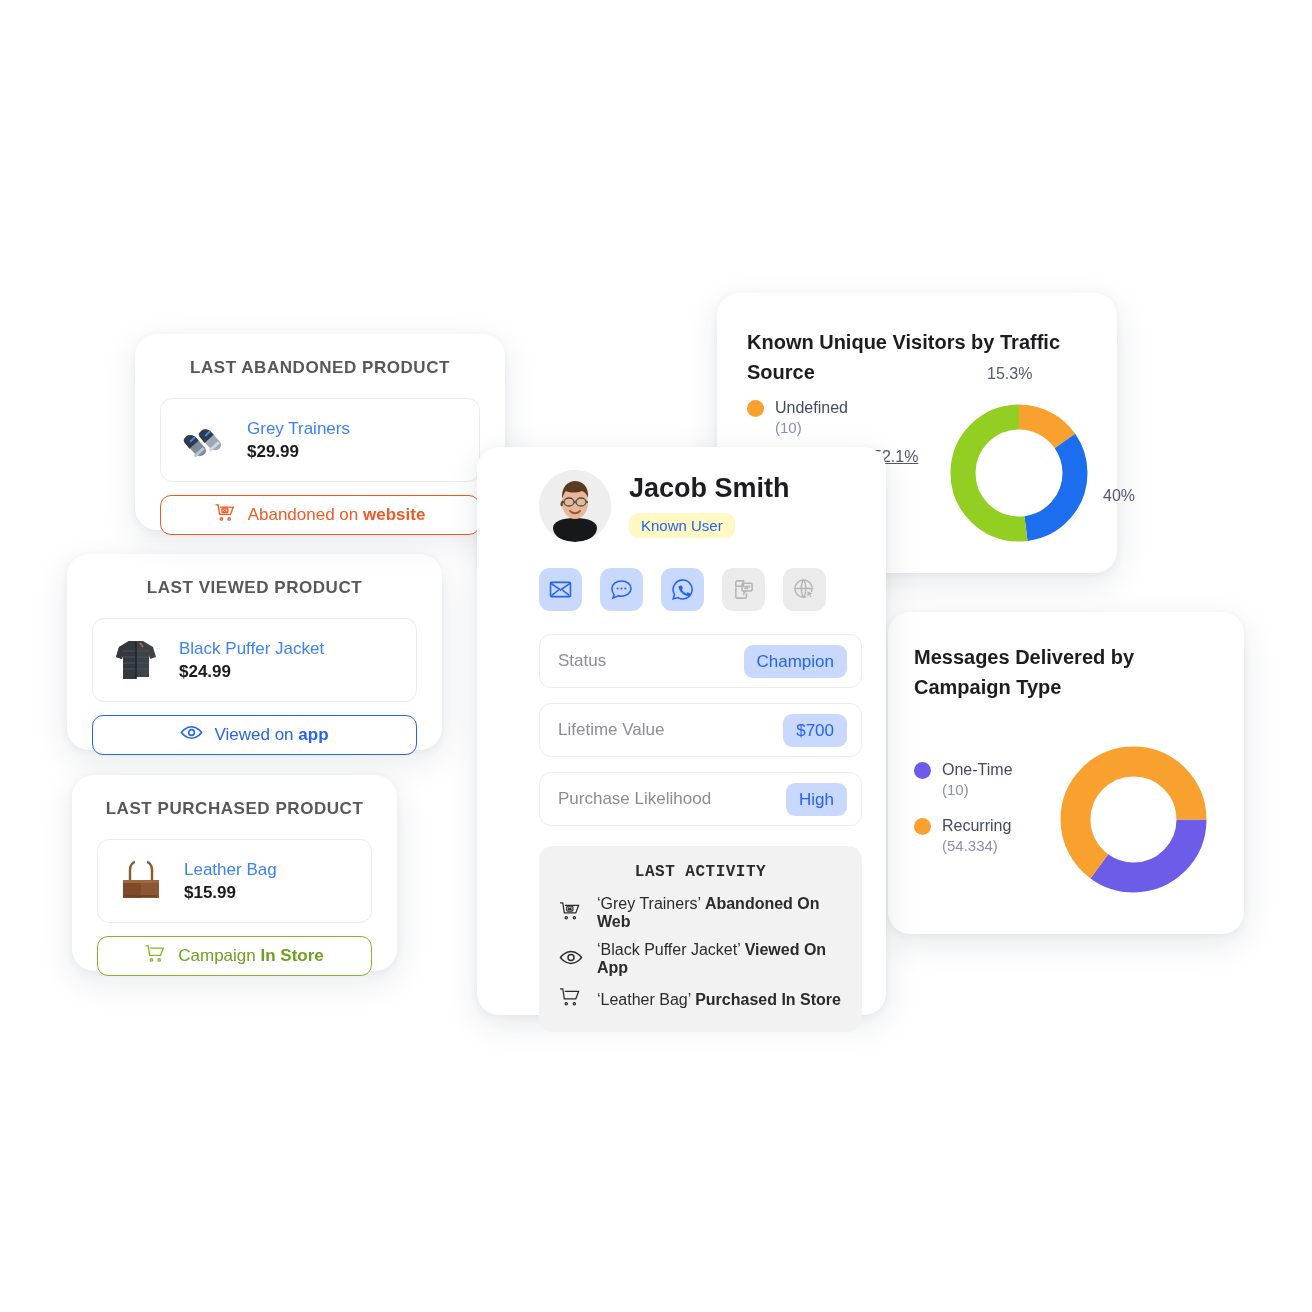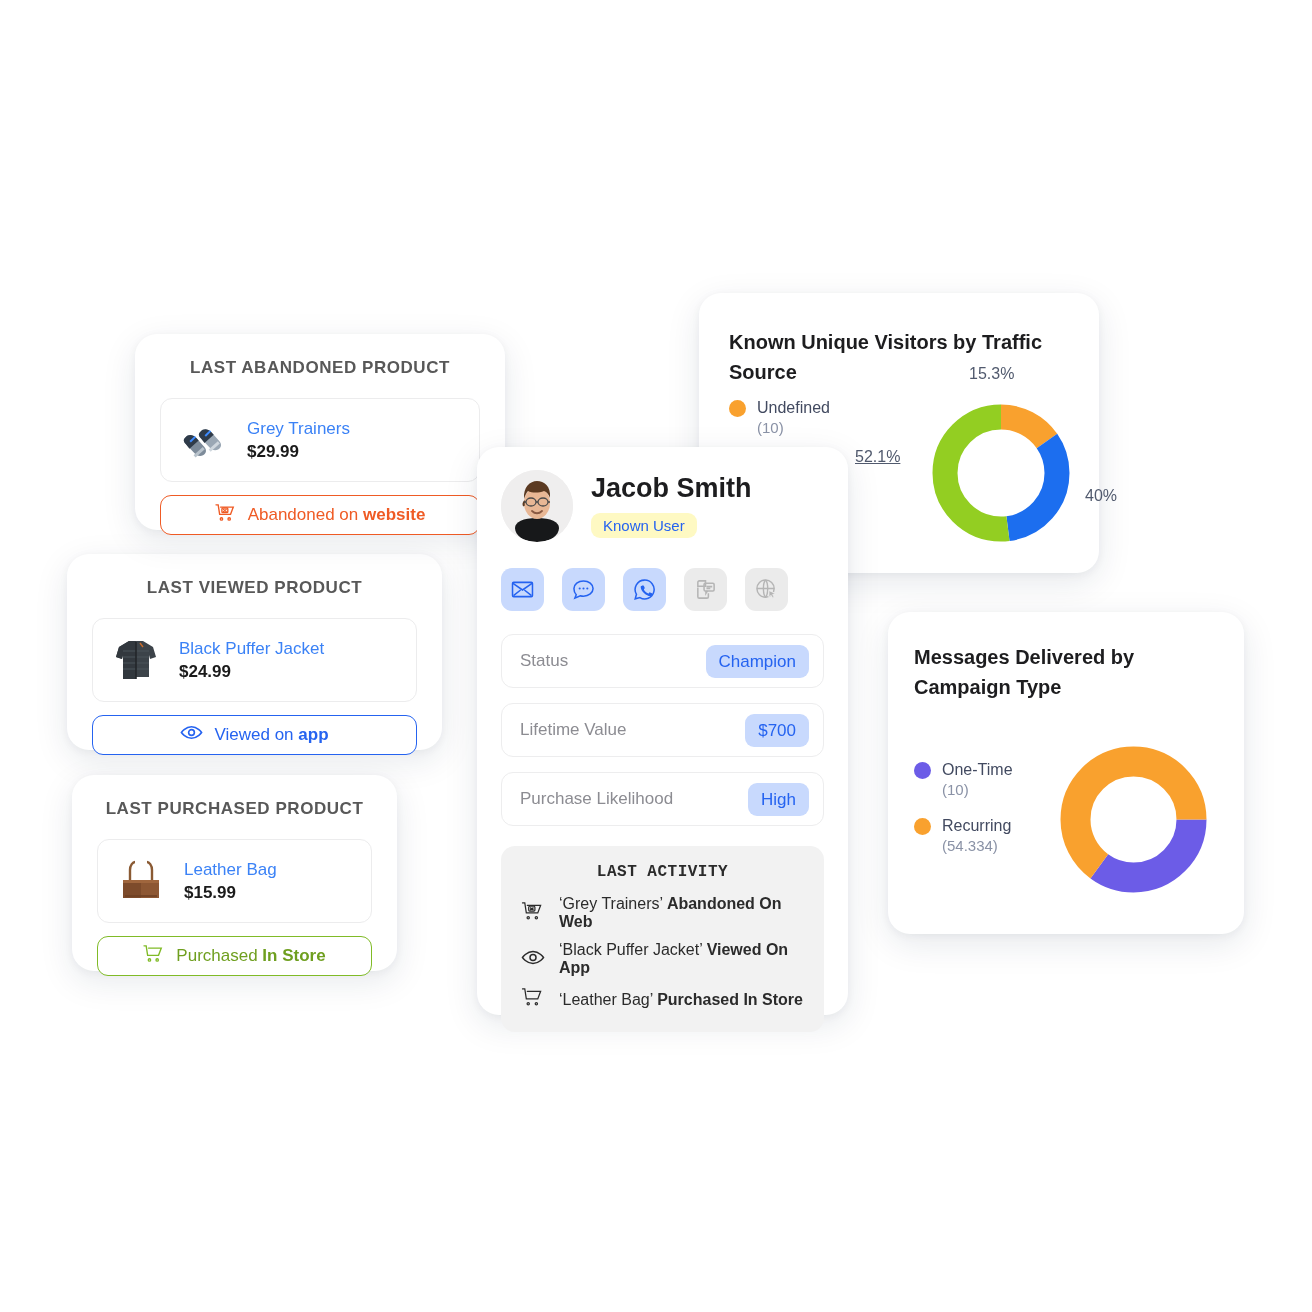"Known Unique Visitors by Traffic" div.card { left: 699px -> 717px }
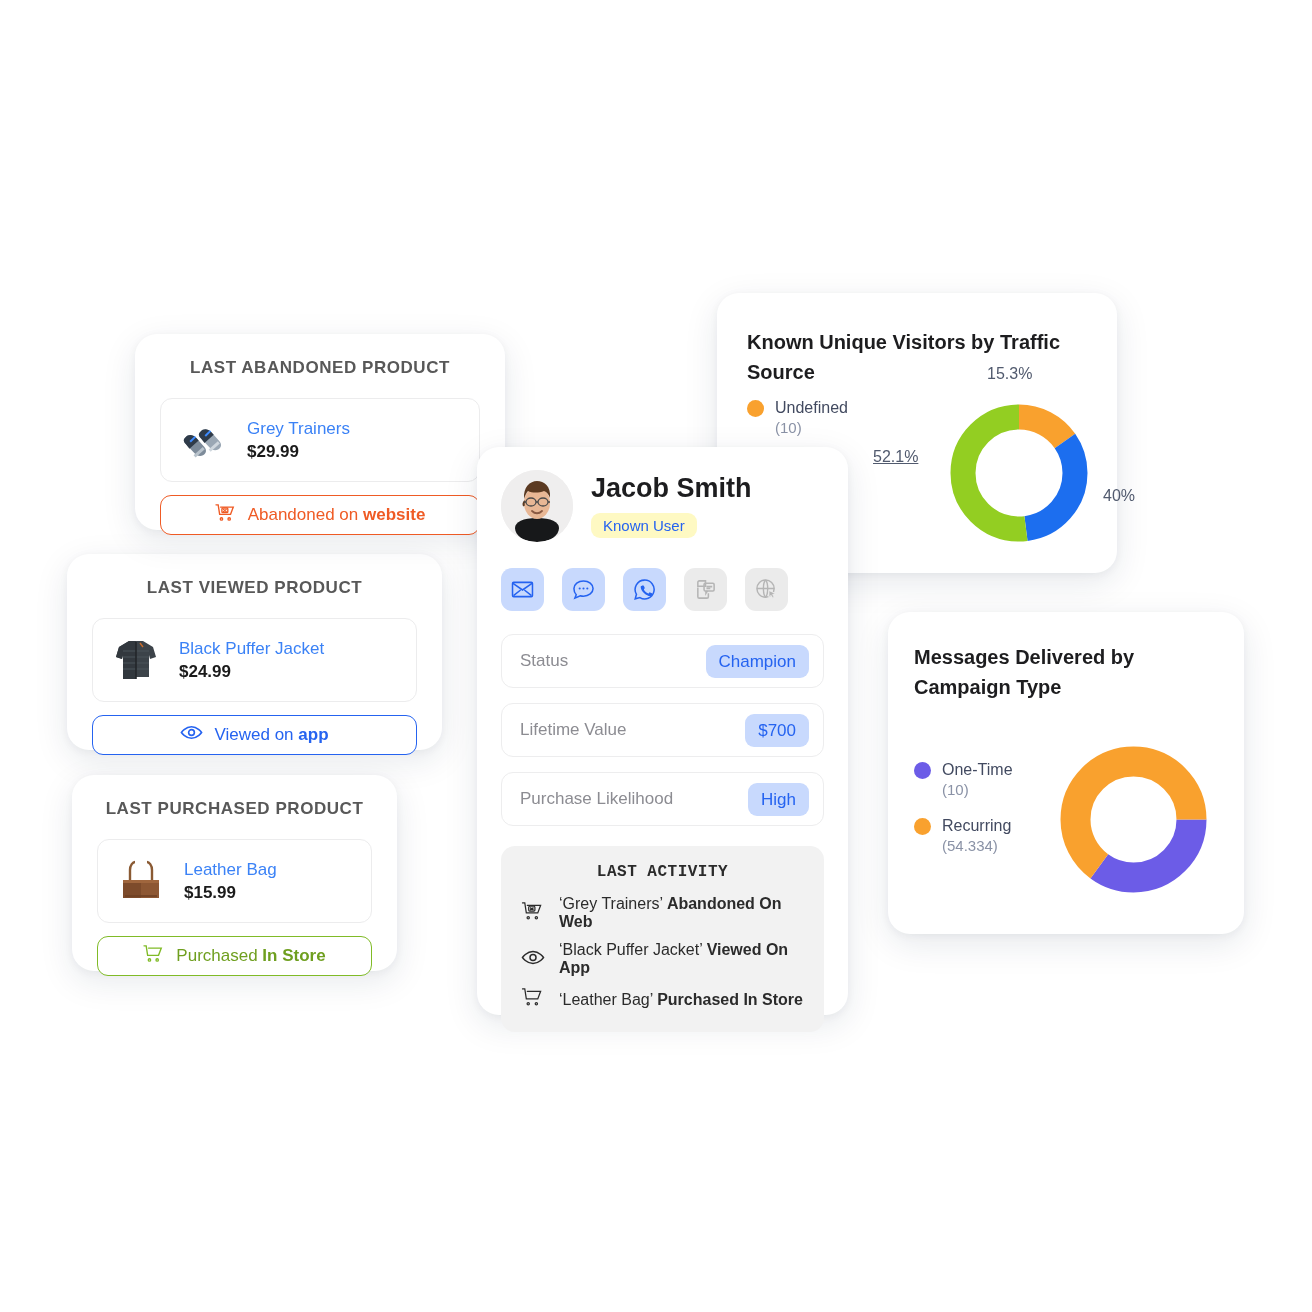"Jacob Smith" div.card { padding-left: none -> 38px }
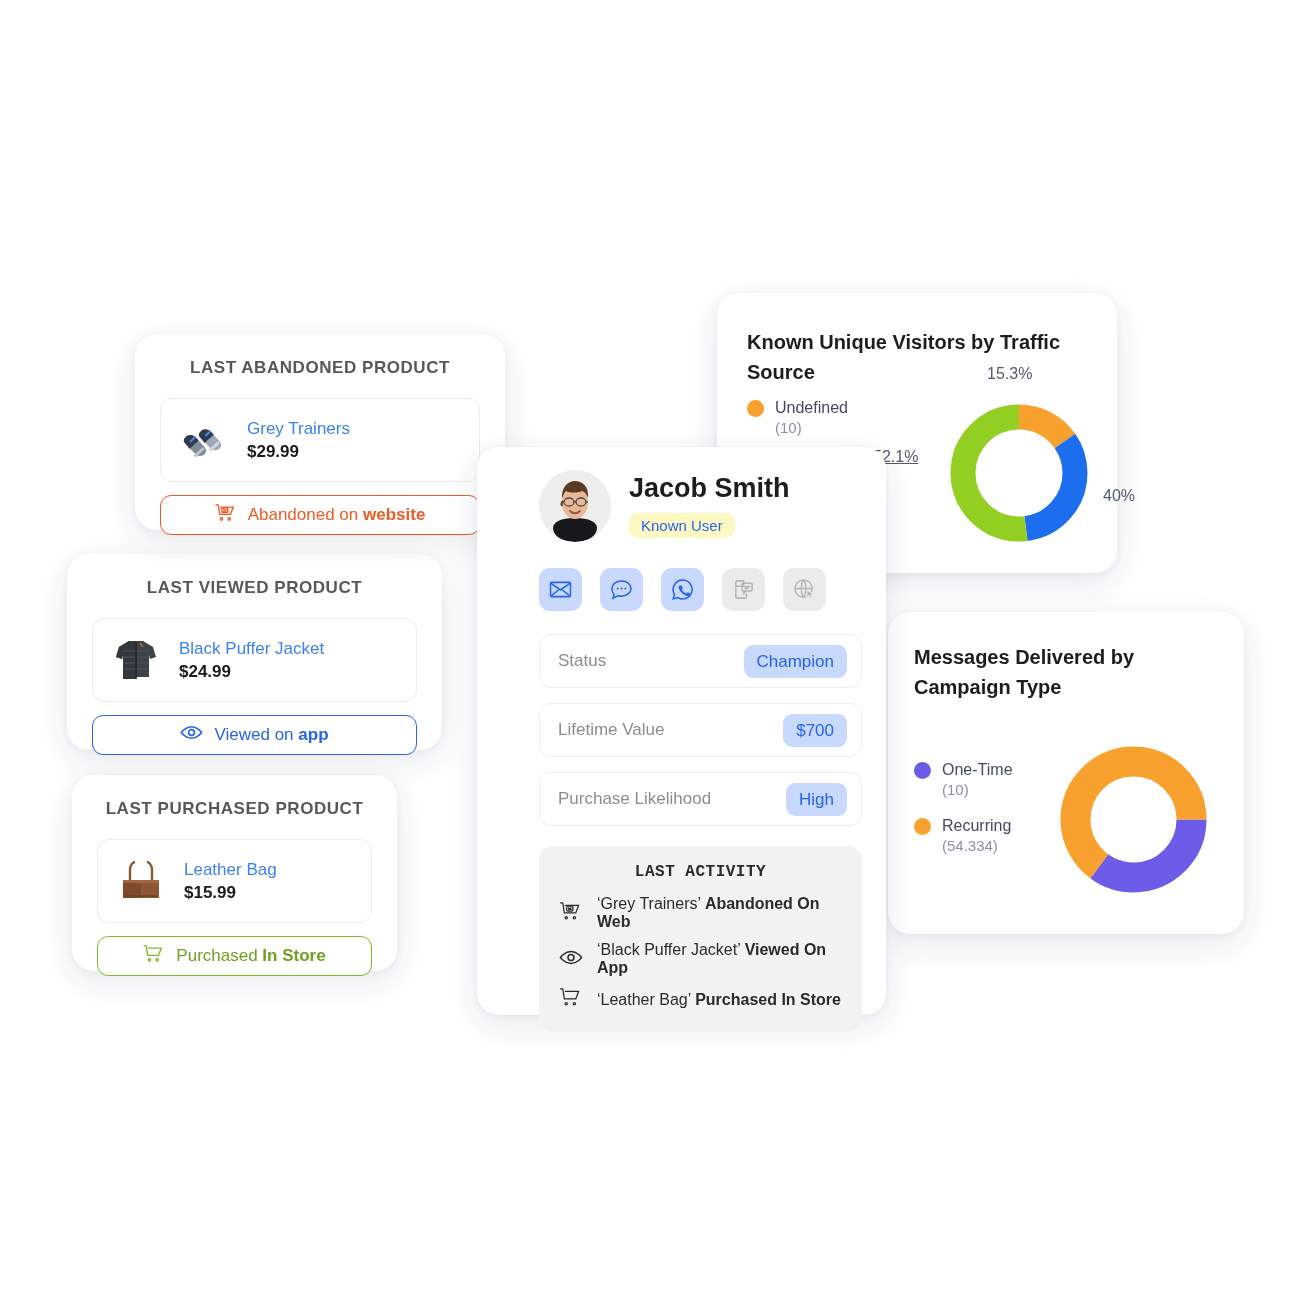"Purchased" span { text: Purchased -> Campaign }
